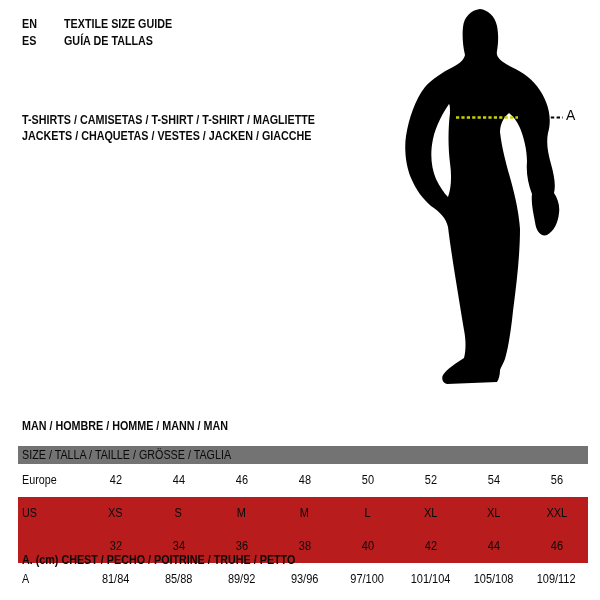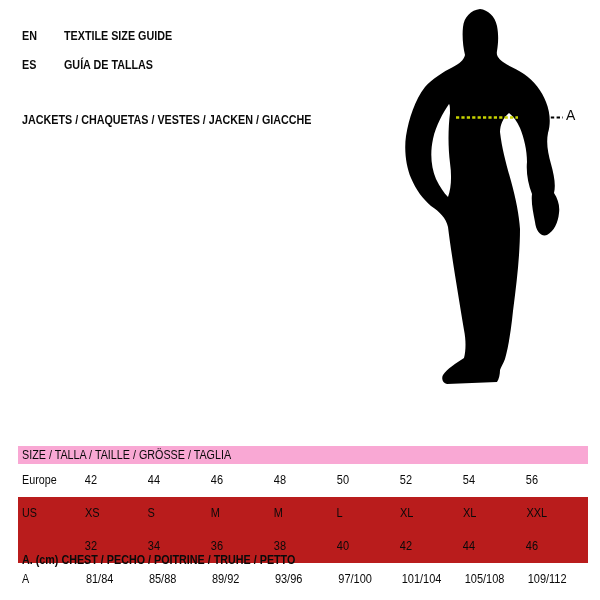"EN TEXTILE SIZE GUIDE" .lang-row { margin-top: 12px -> none }
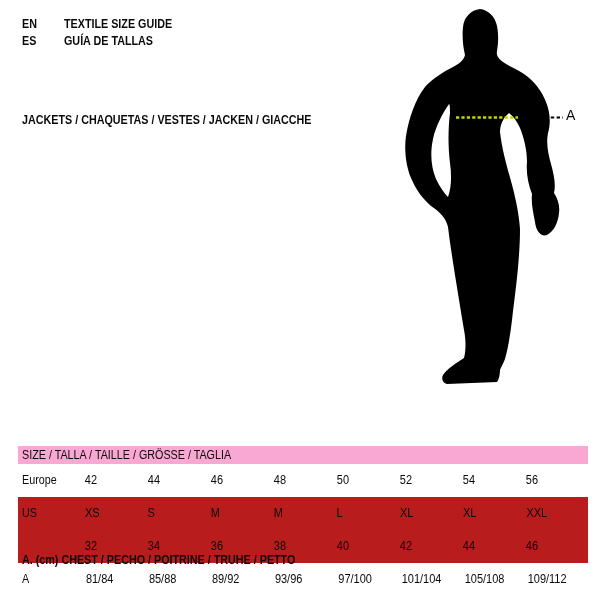"T-SHIRTS / CAMISETAS / T-SHIRT" div.cat-line { html: none -> <div><span>T-SHIRTS / CAMISETAS / T-SHIRT / T-SHIRT / MAGLIETTE</span></div> }
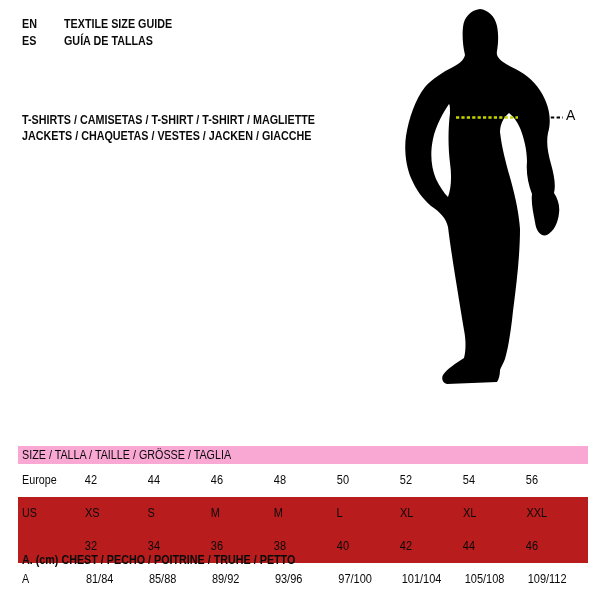"MAN / HOMBRE / HOMME" div.man-title { html: none -> <div><span>MAN / HOMBRE / HOMME / MANN / MAN</span></div> }
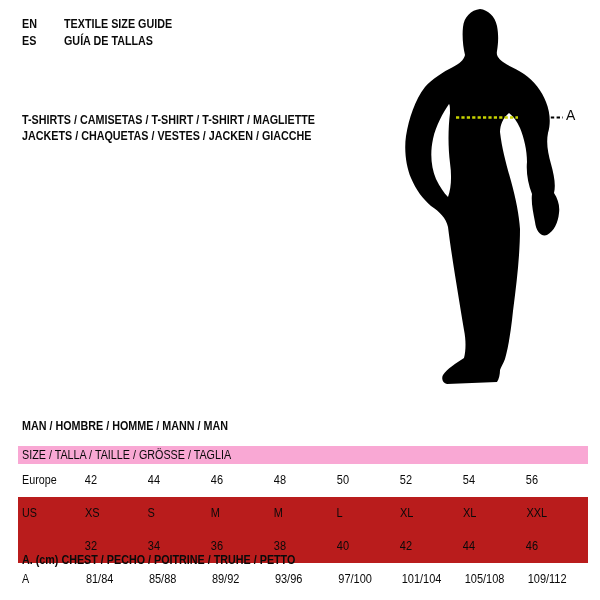"SIZE / TALLA / TAILLE" .t-header { background: #f9a8d4 -> #737373 }
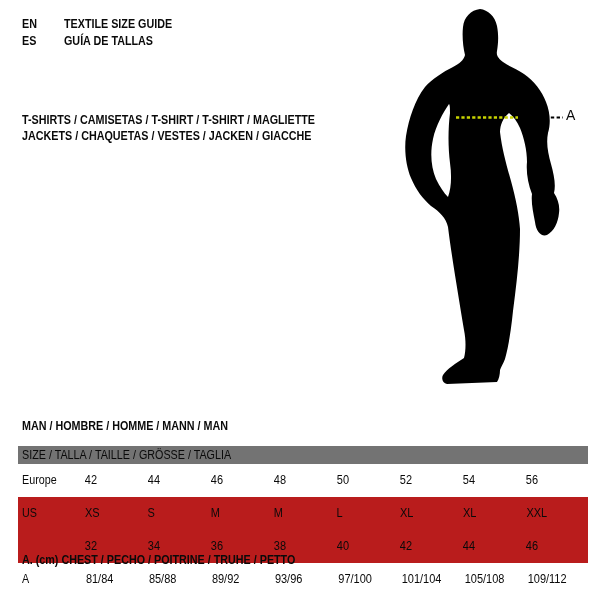"42" .t-cell { text-align: left -> center }
